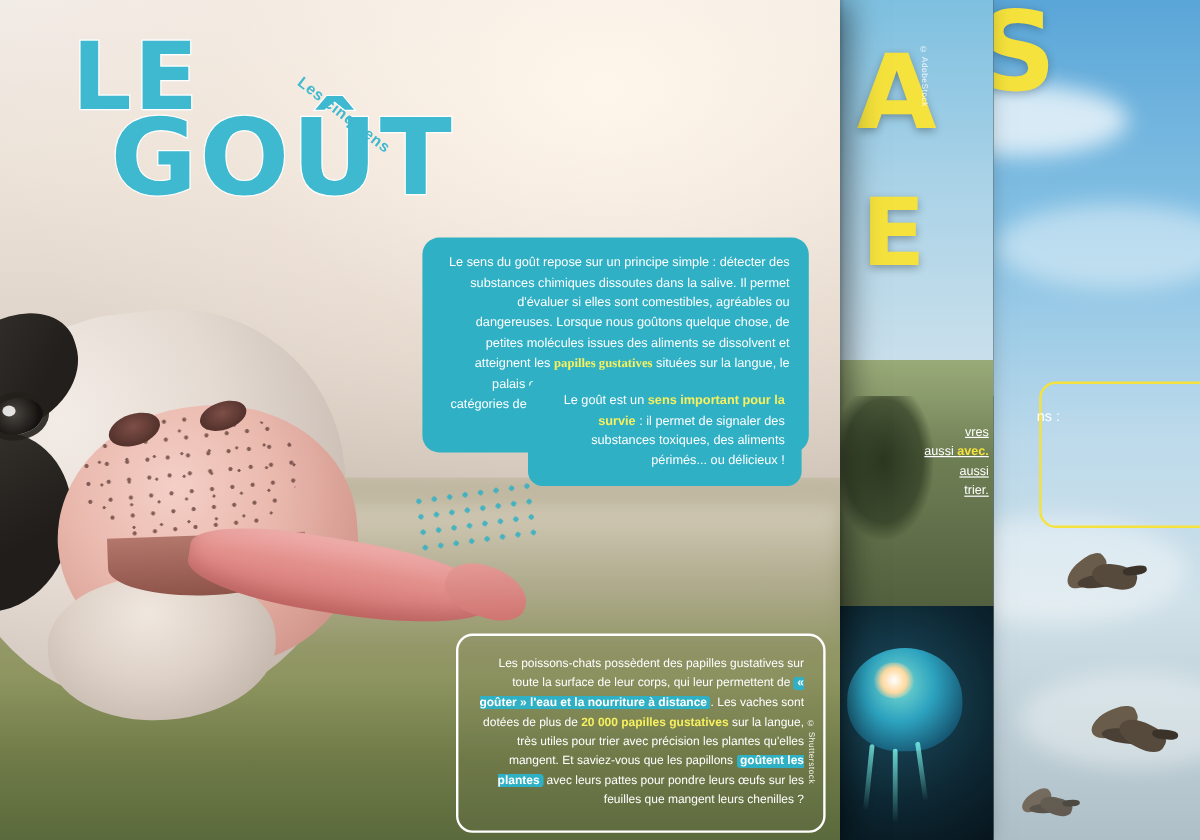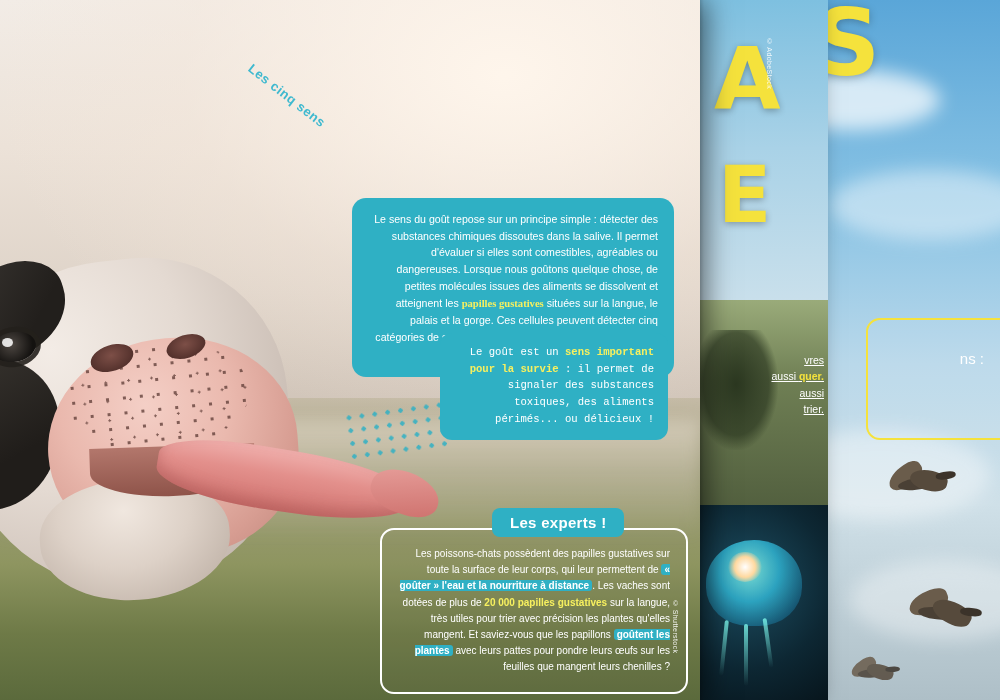"LE" div.title-wrap { html: none -> <div> <div>LE</div> <div>GOÛT</div> </div> }
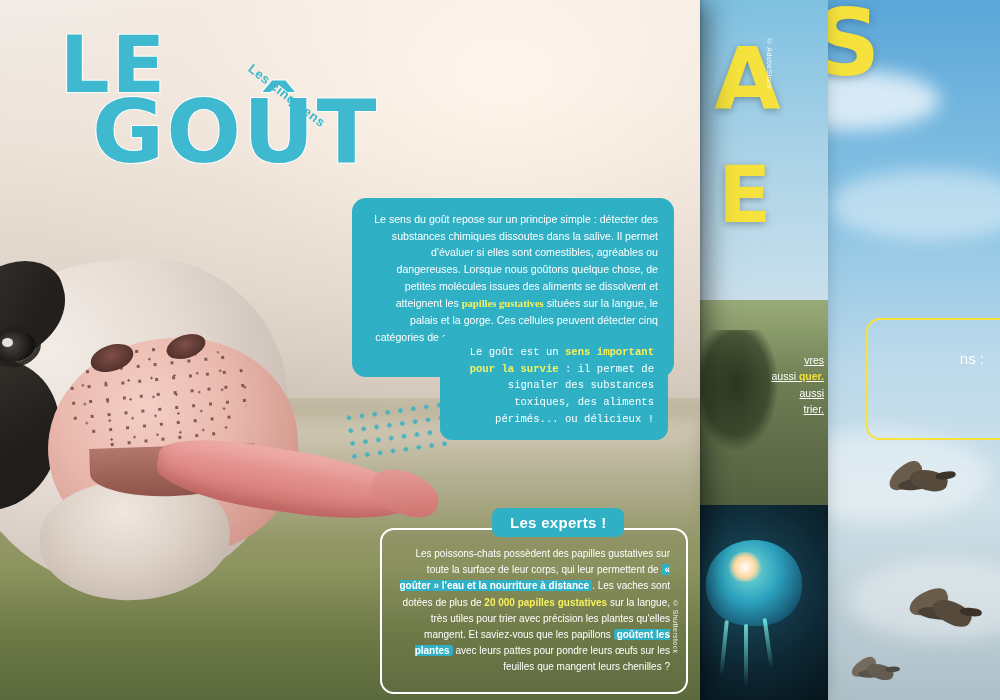"Le goût est un sens" .box-survie { font-family: Liberation Mono, monospace -> none; top: 333px -> 315px }
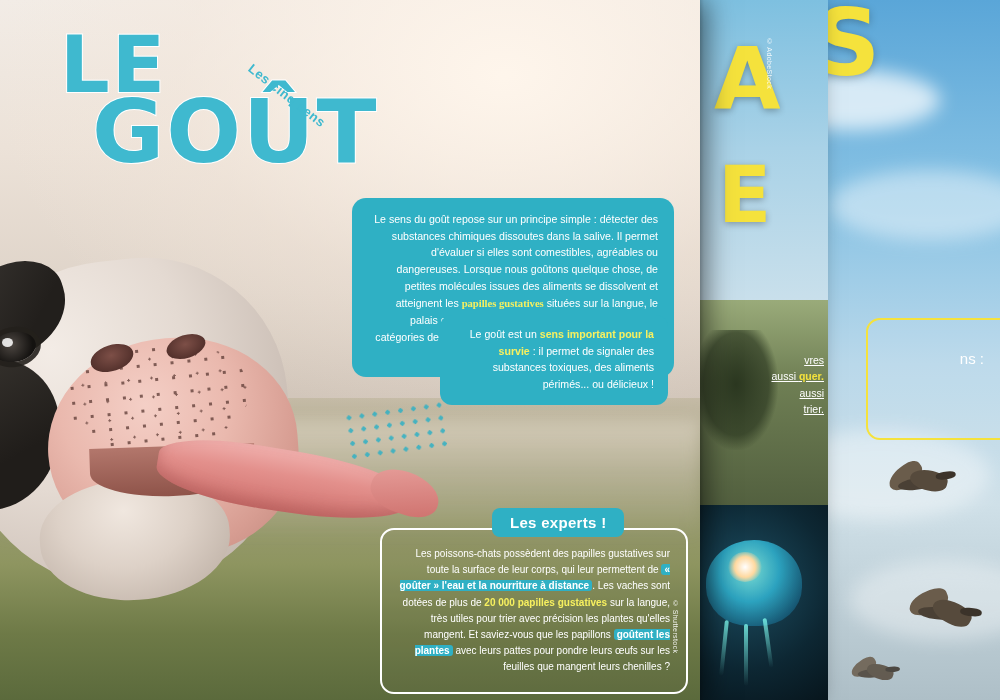"ns :" .back-box-text { font-size: 15px -> 12px; text-align: right -> none; top: 348px -> 338px }
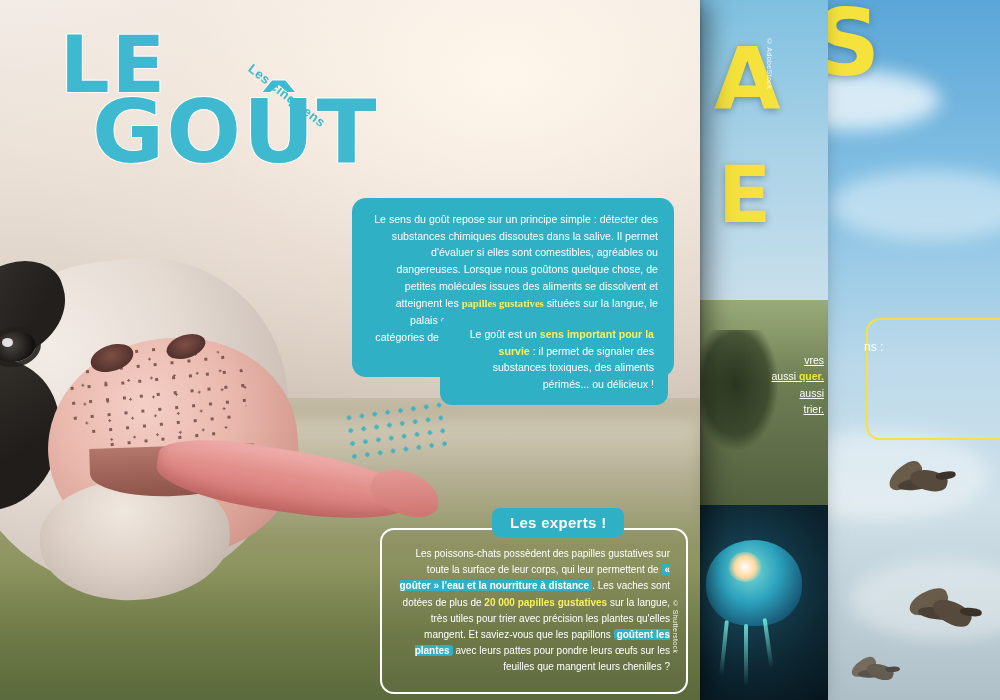"quer." b { text: quer -> avec }
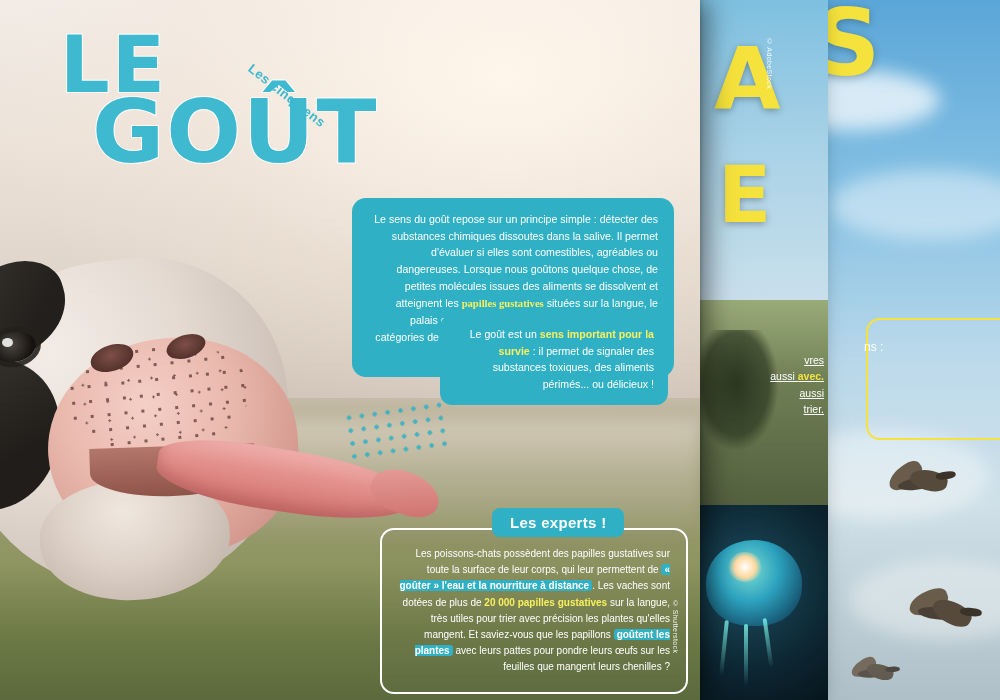"Les experts !" div.experts-tab { html: <div>Les experts !</div> -> none }
